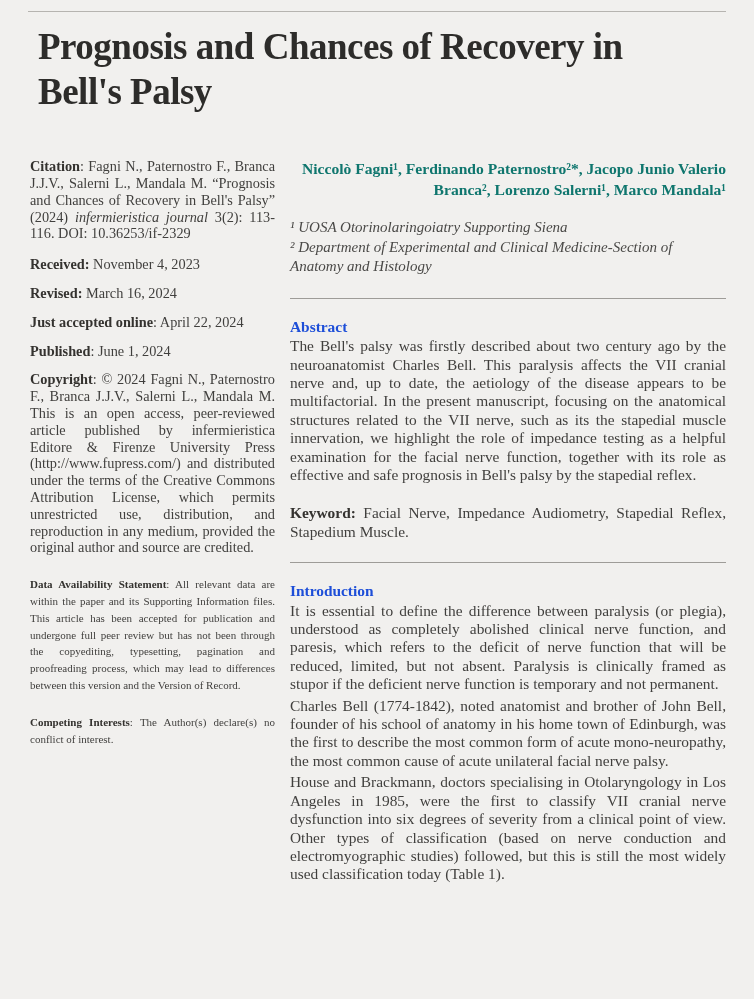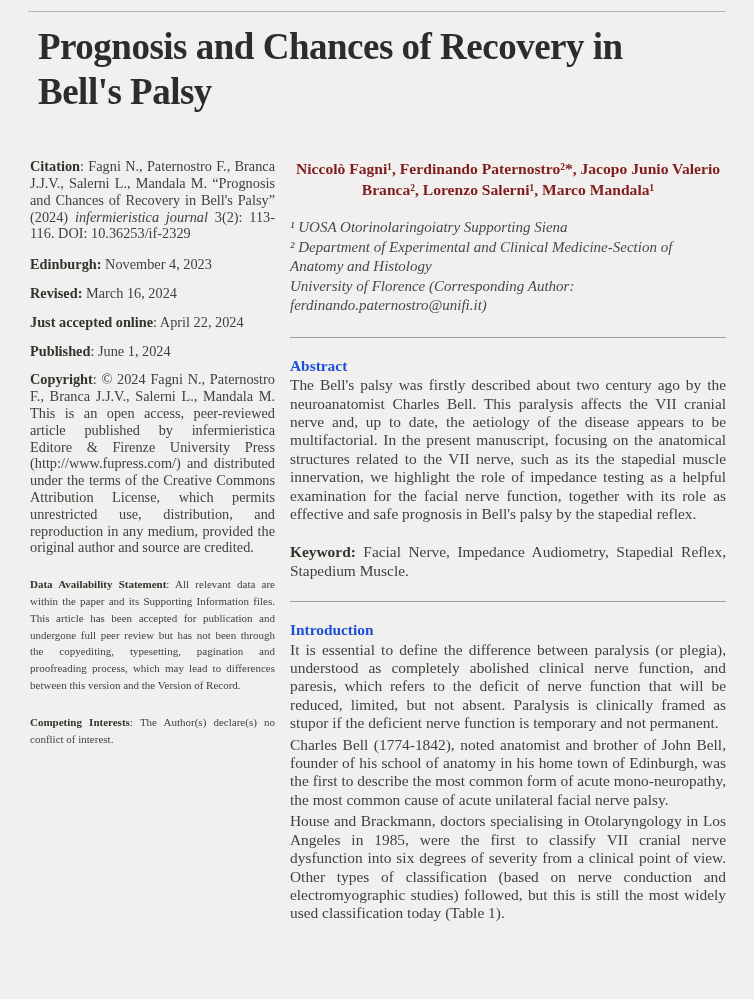"Niccolò Fagni¹, Ferdinando" .authors { color: #7f1d1d -> #0f766e; text-align: center -> right }
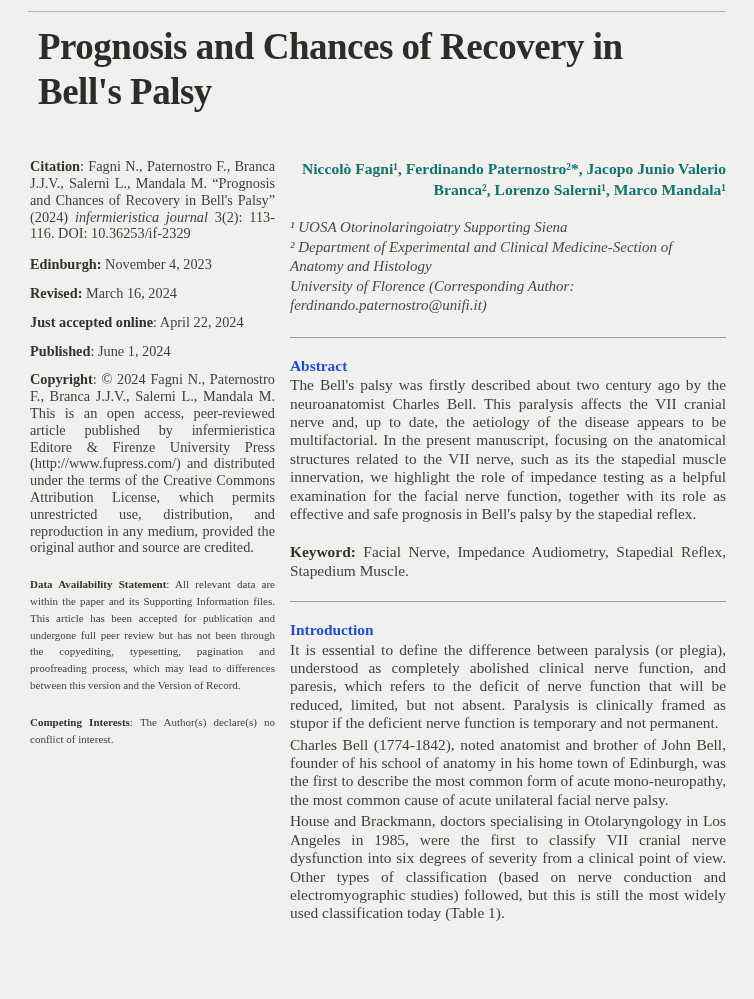"Edinburgh:" b { text: Edinburgh -> Received }
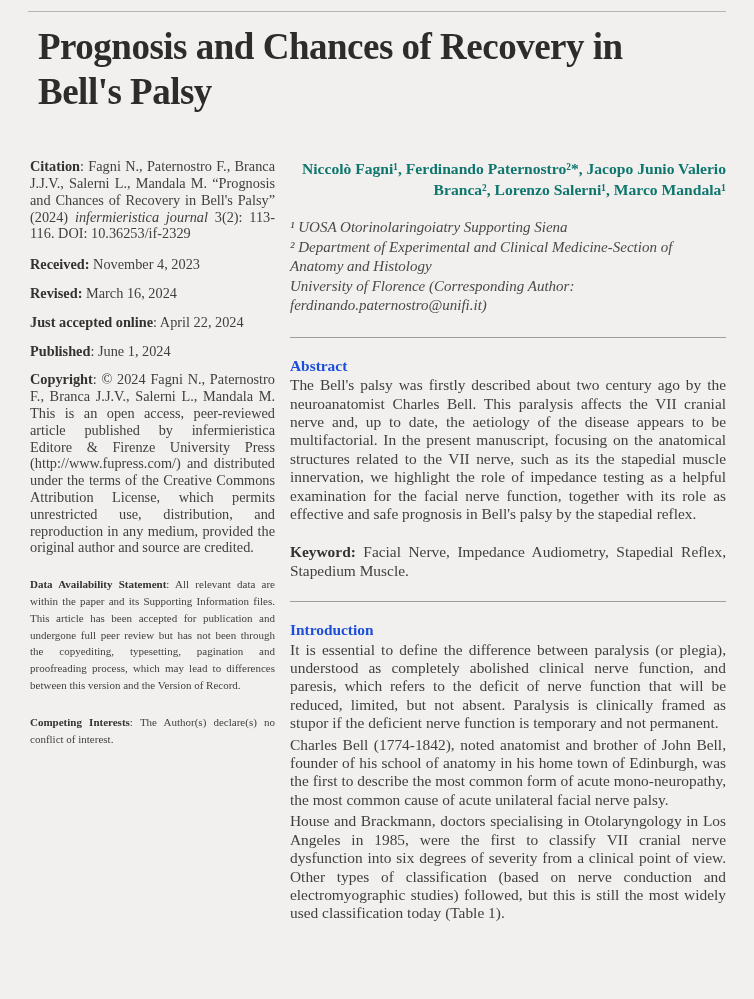"University of Florence (Corresponding" p.aff-line { html: <p>University of Florence (Corresponding Author: ferdinando.paternostro@unifi.it)</p> -> none }
